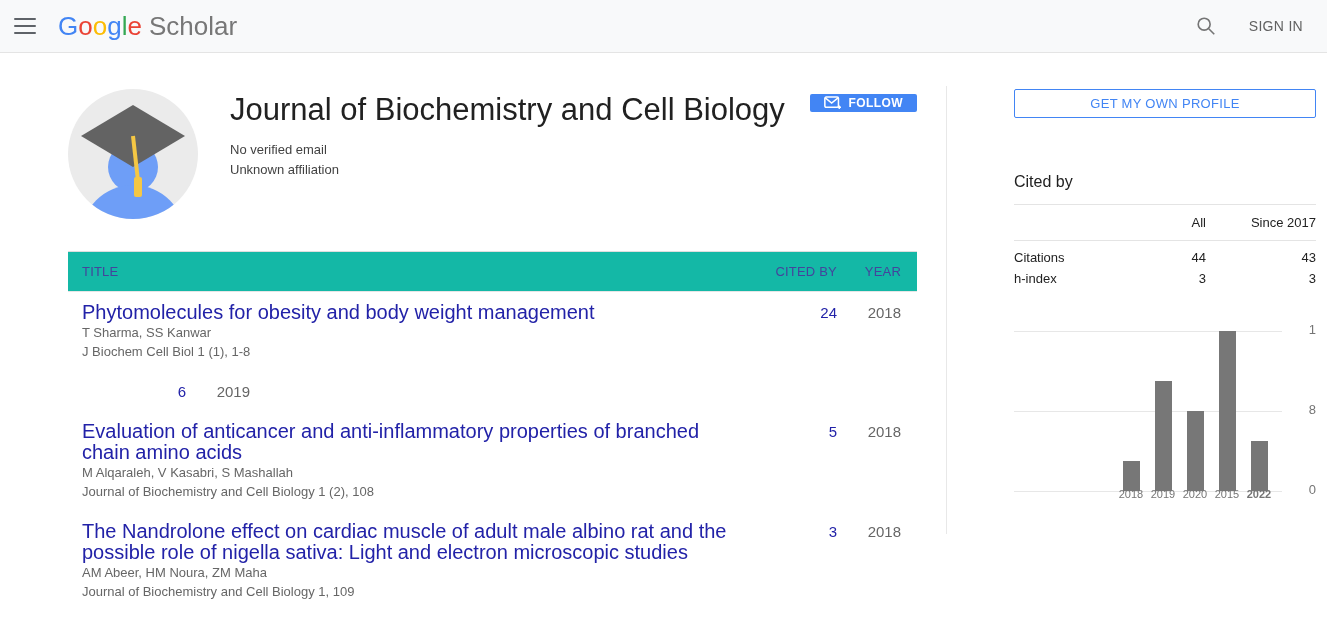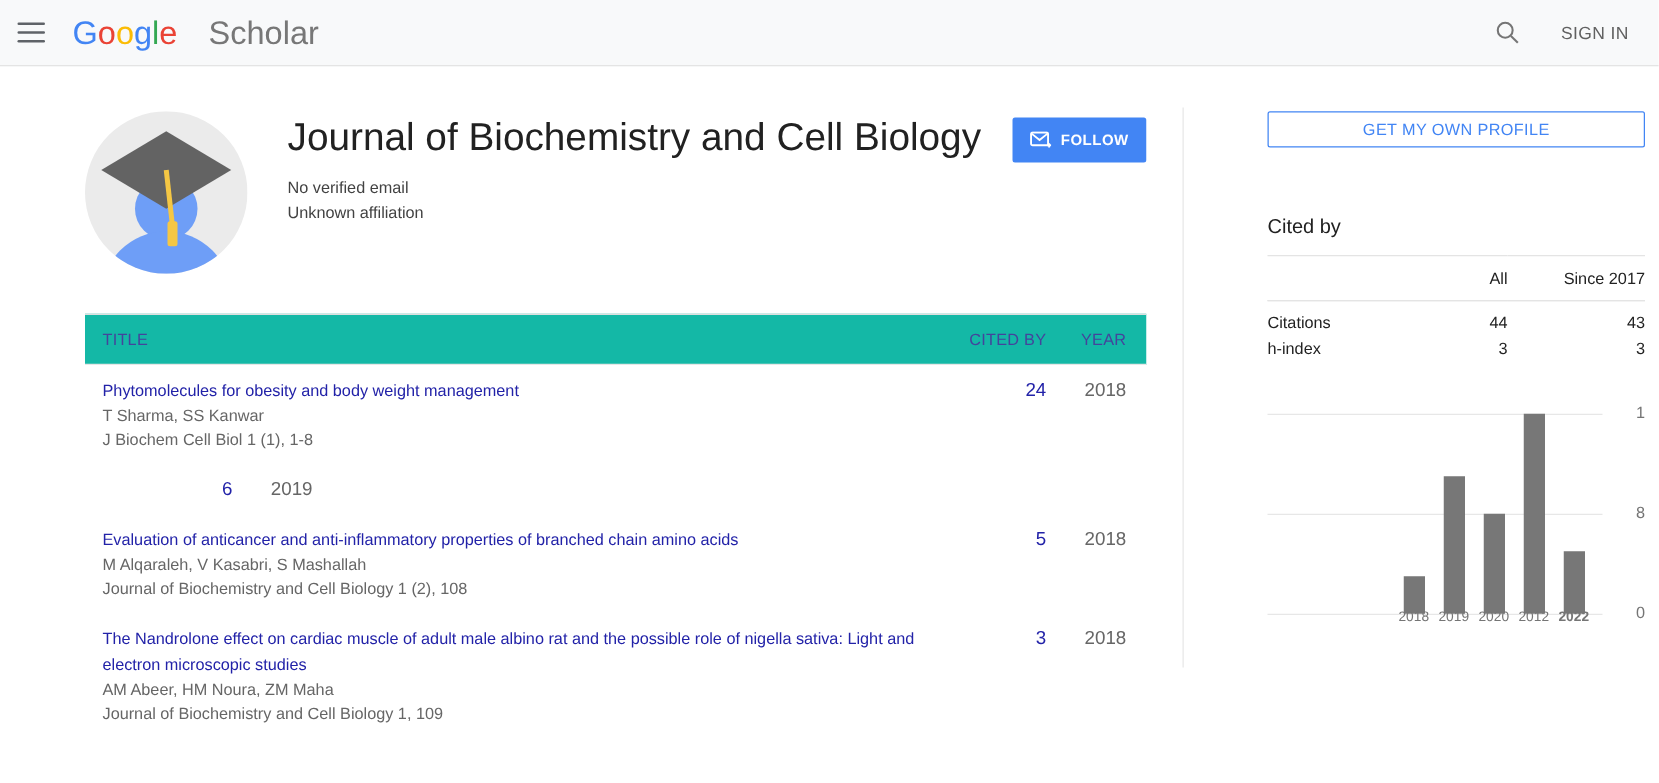"Google" .logo { gap: 18px -> none }
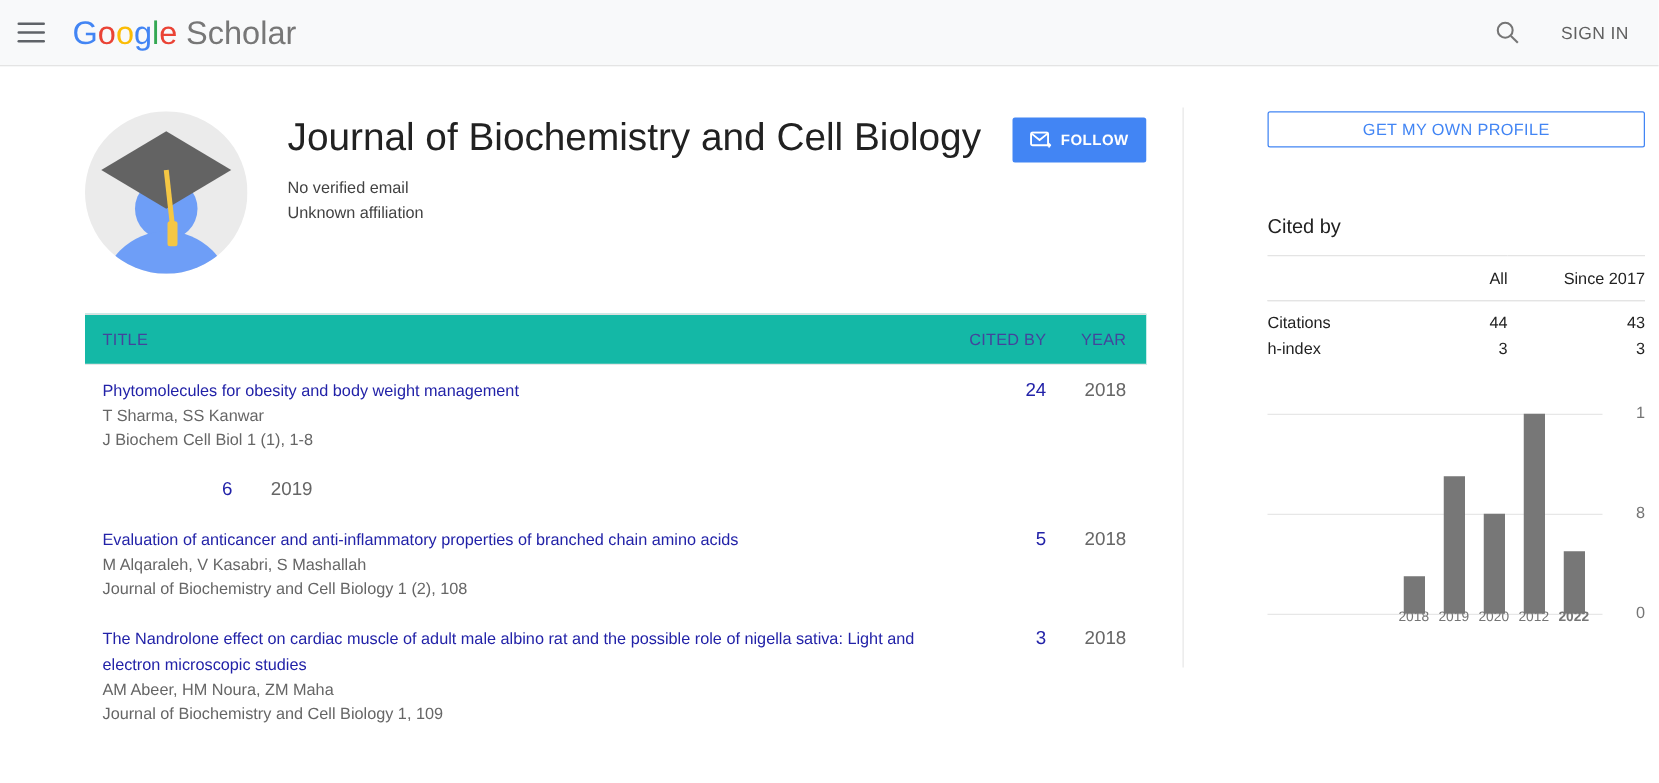"FOLLOW" .follow-btn { height: 36px -> 18px }
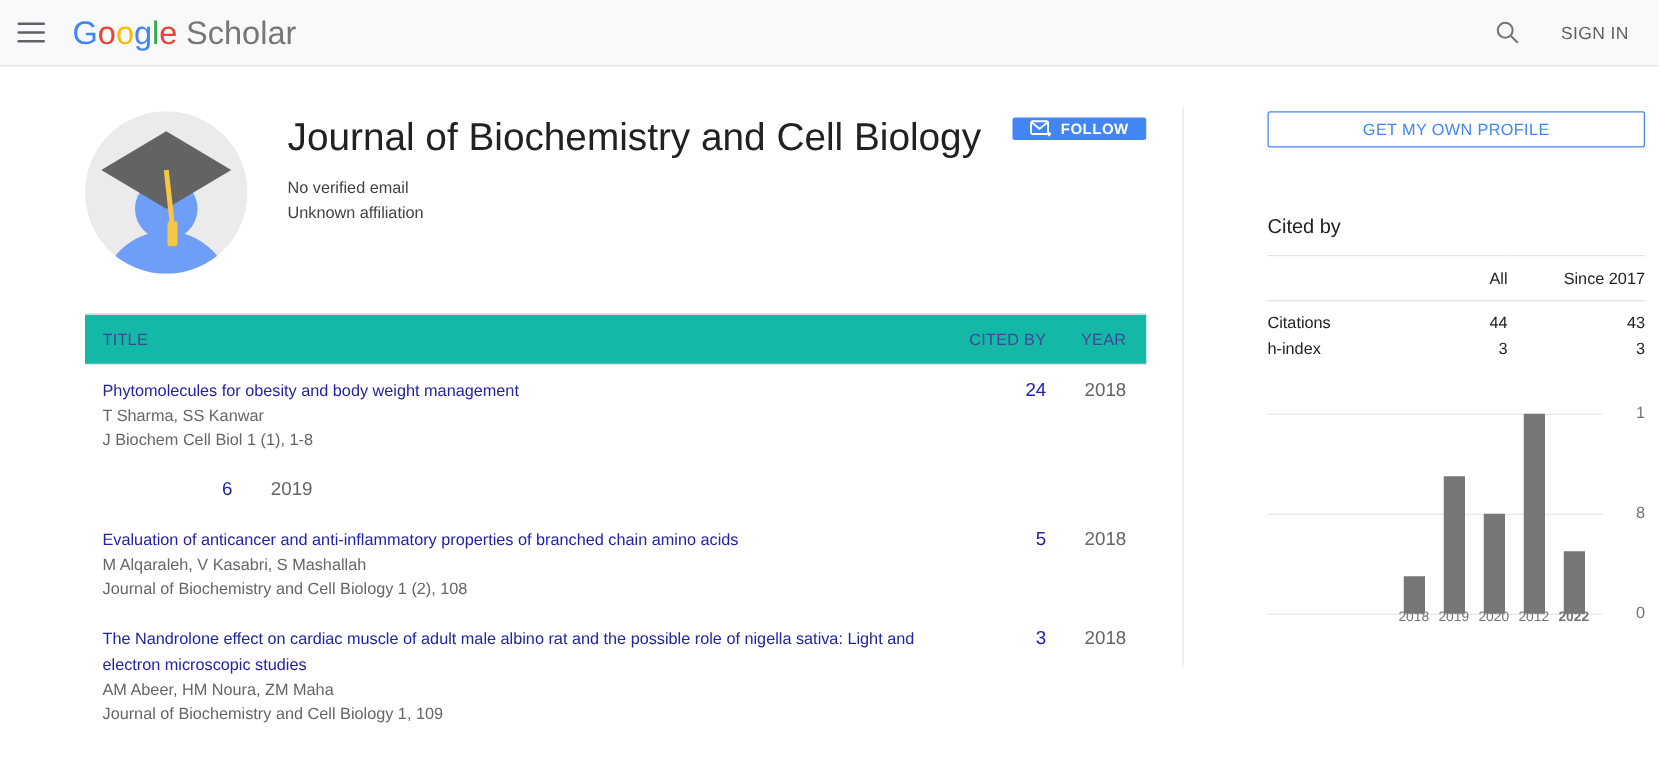"Phytomolecules for obesity and body" .pub-title { font-size: 13px -> 20px }
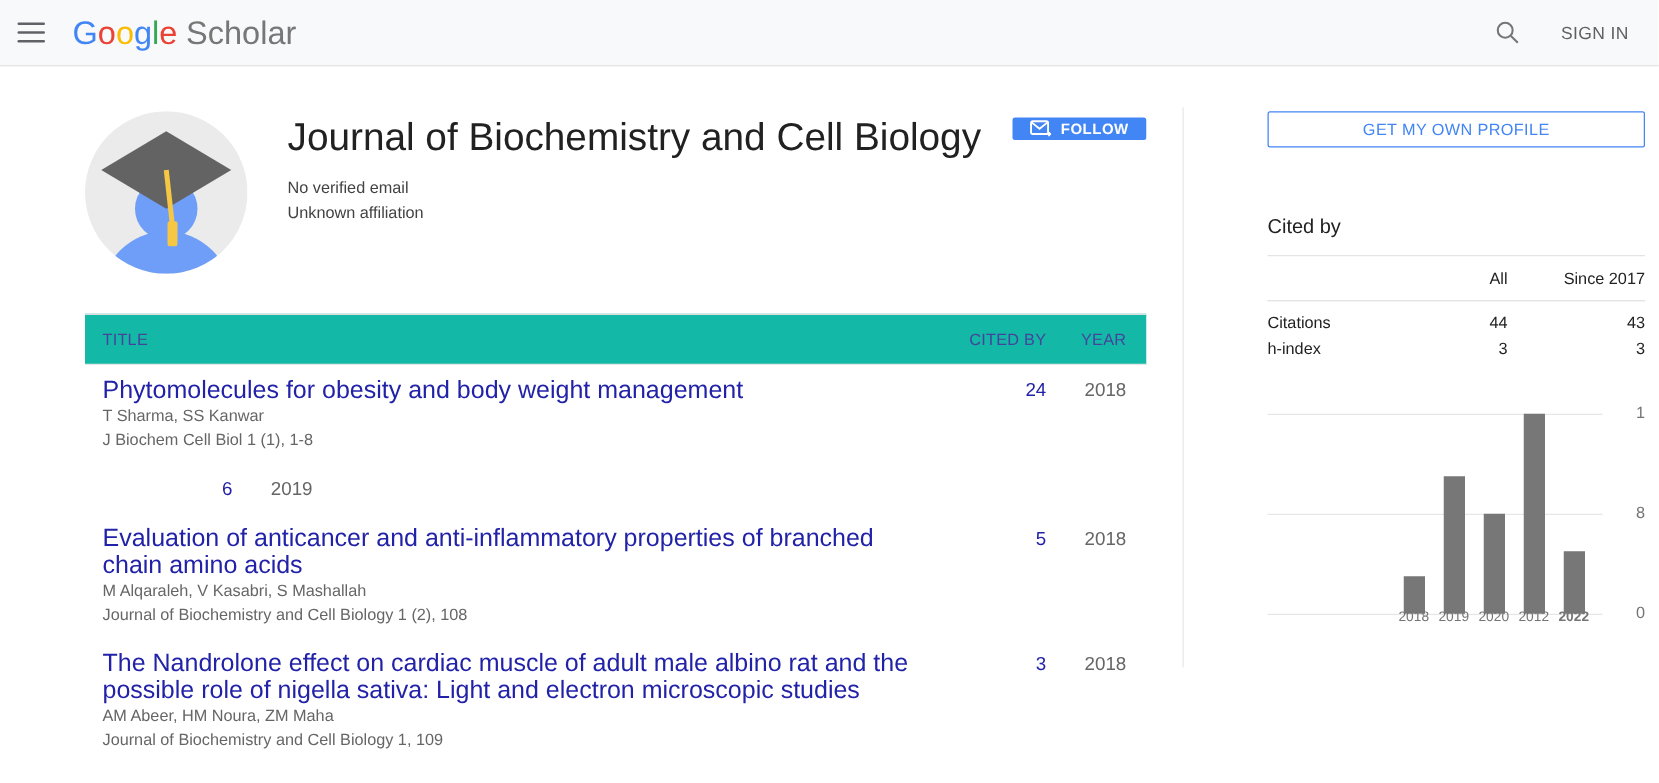"2012" div.bar-label { text: 2012 -> 2015 }
